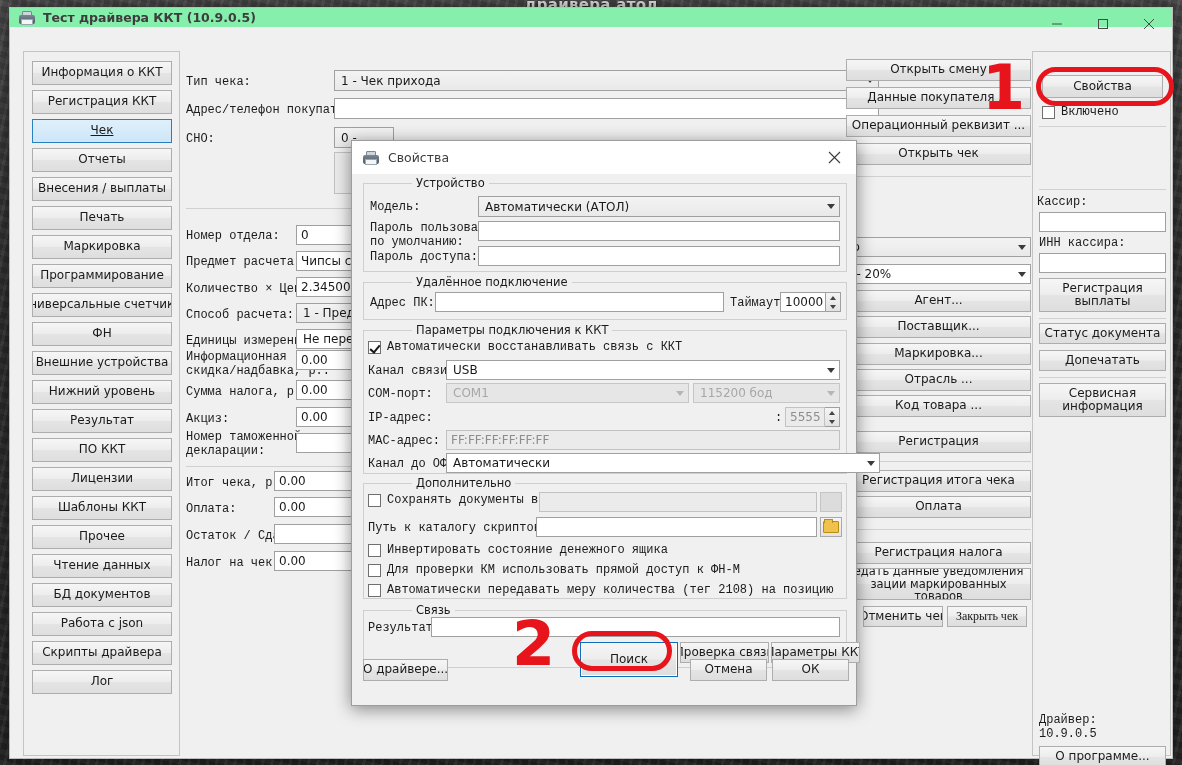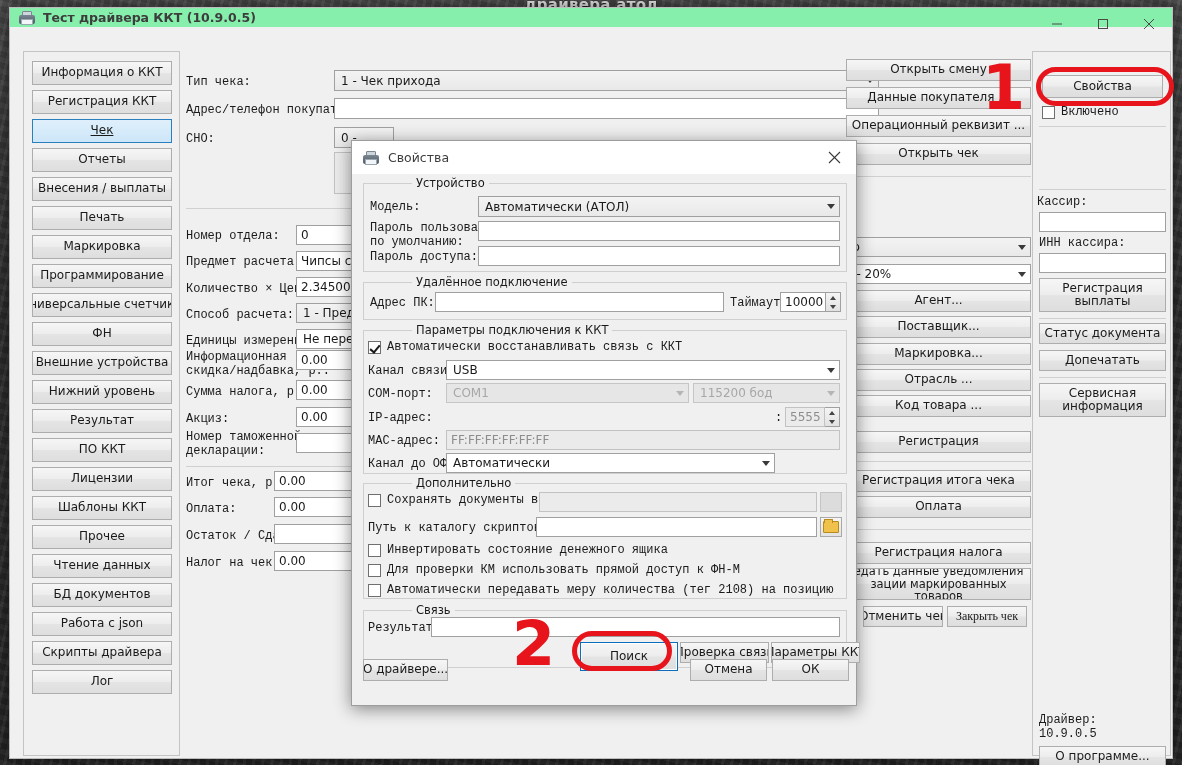"Автоматически" div.combo { width: 329px -> 434px }
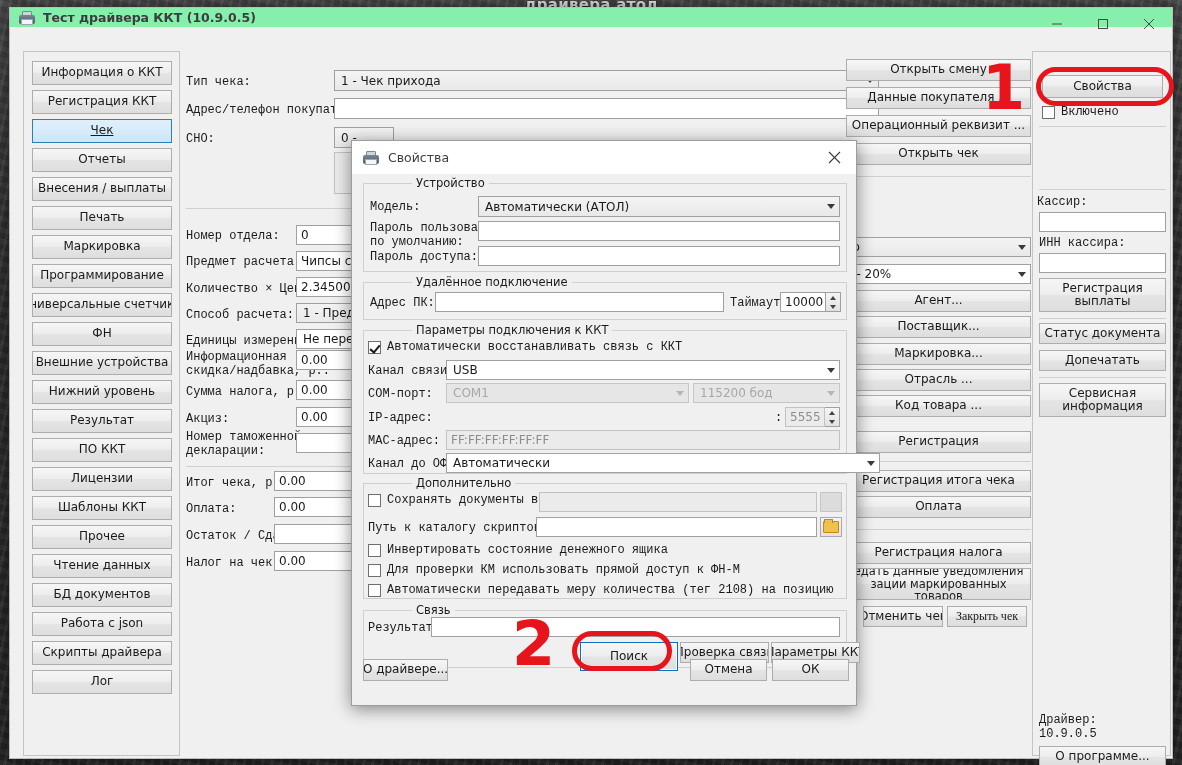"Поиск" div.btn { height: 29px -> 35px }
